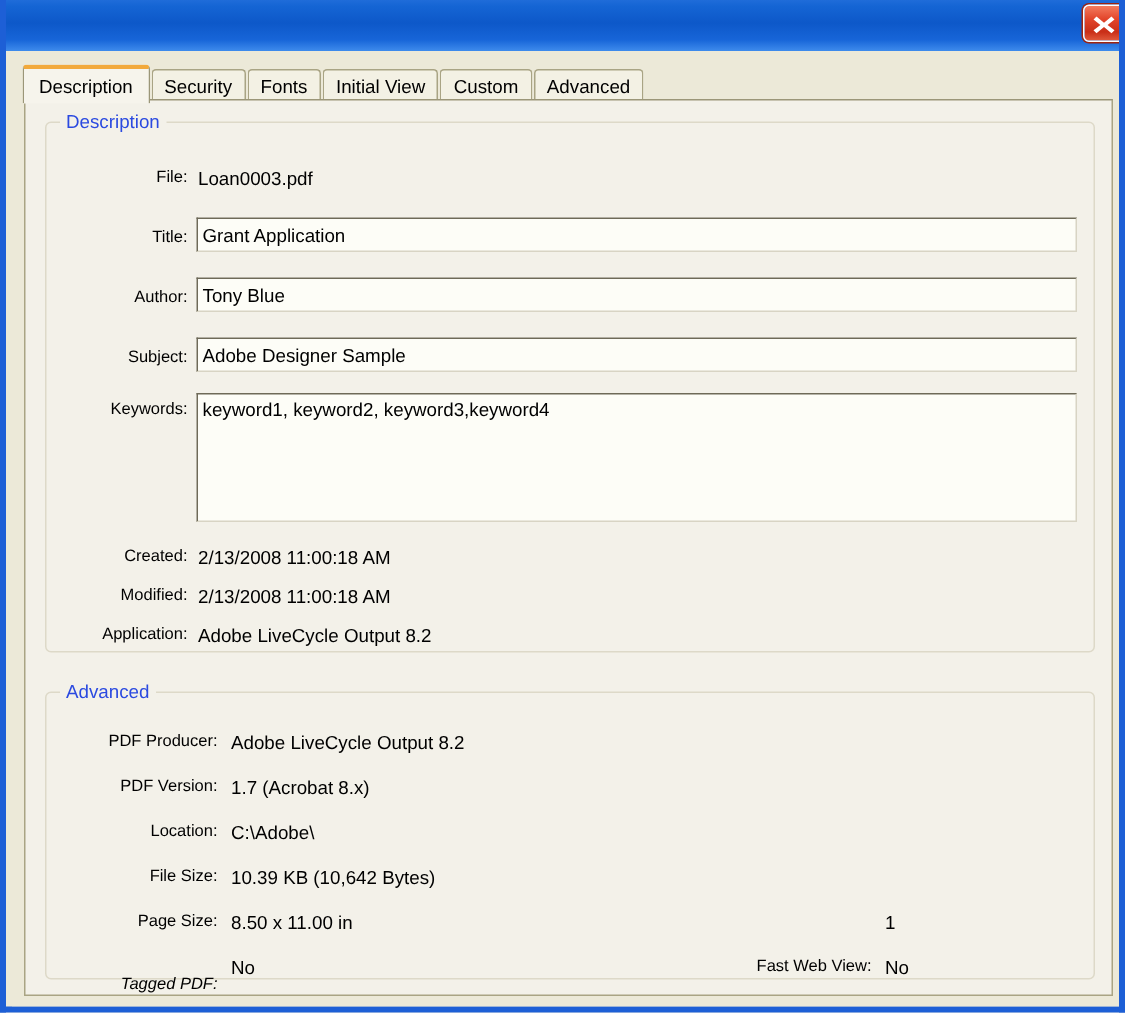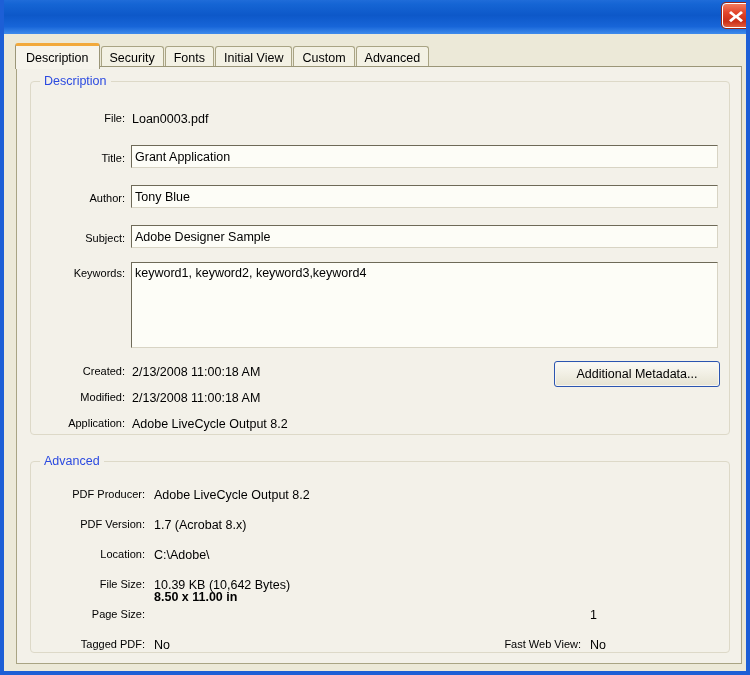"Additional Metadata..." button.pushbutton { html: <button>Additional Metadata...</button> -> none }
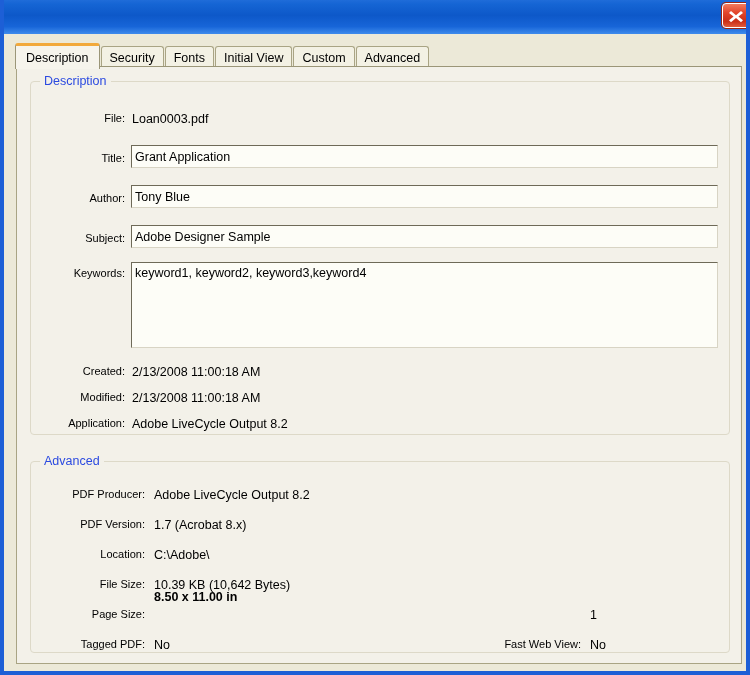"8.50 x 11.00 in" div.val { font-weight: bold -> none; top: 523px -> 541px }
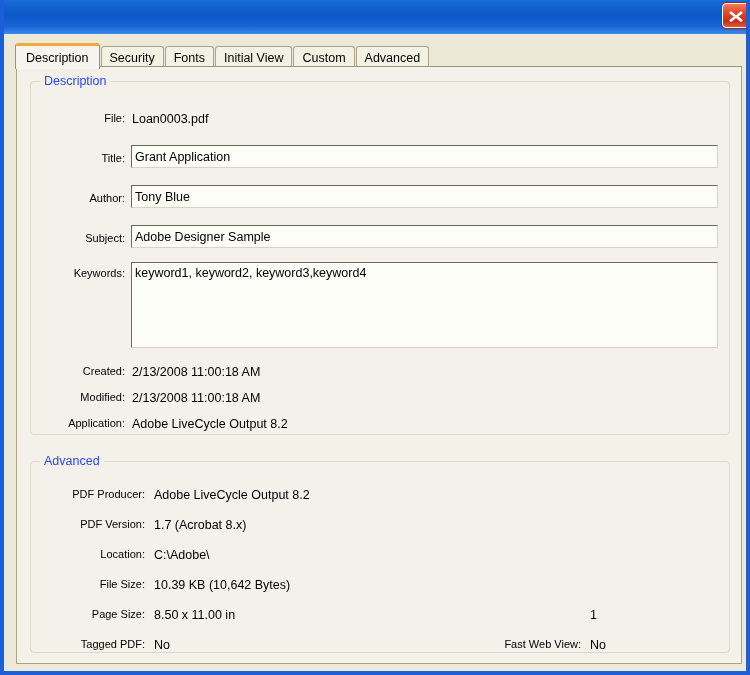"Tagged PDF:" div.lbl { font-style: none -> italic; top: 571px -> 583px }
